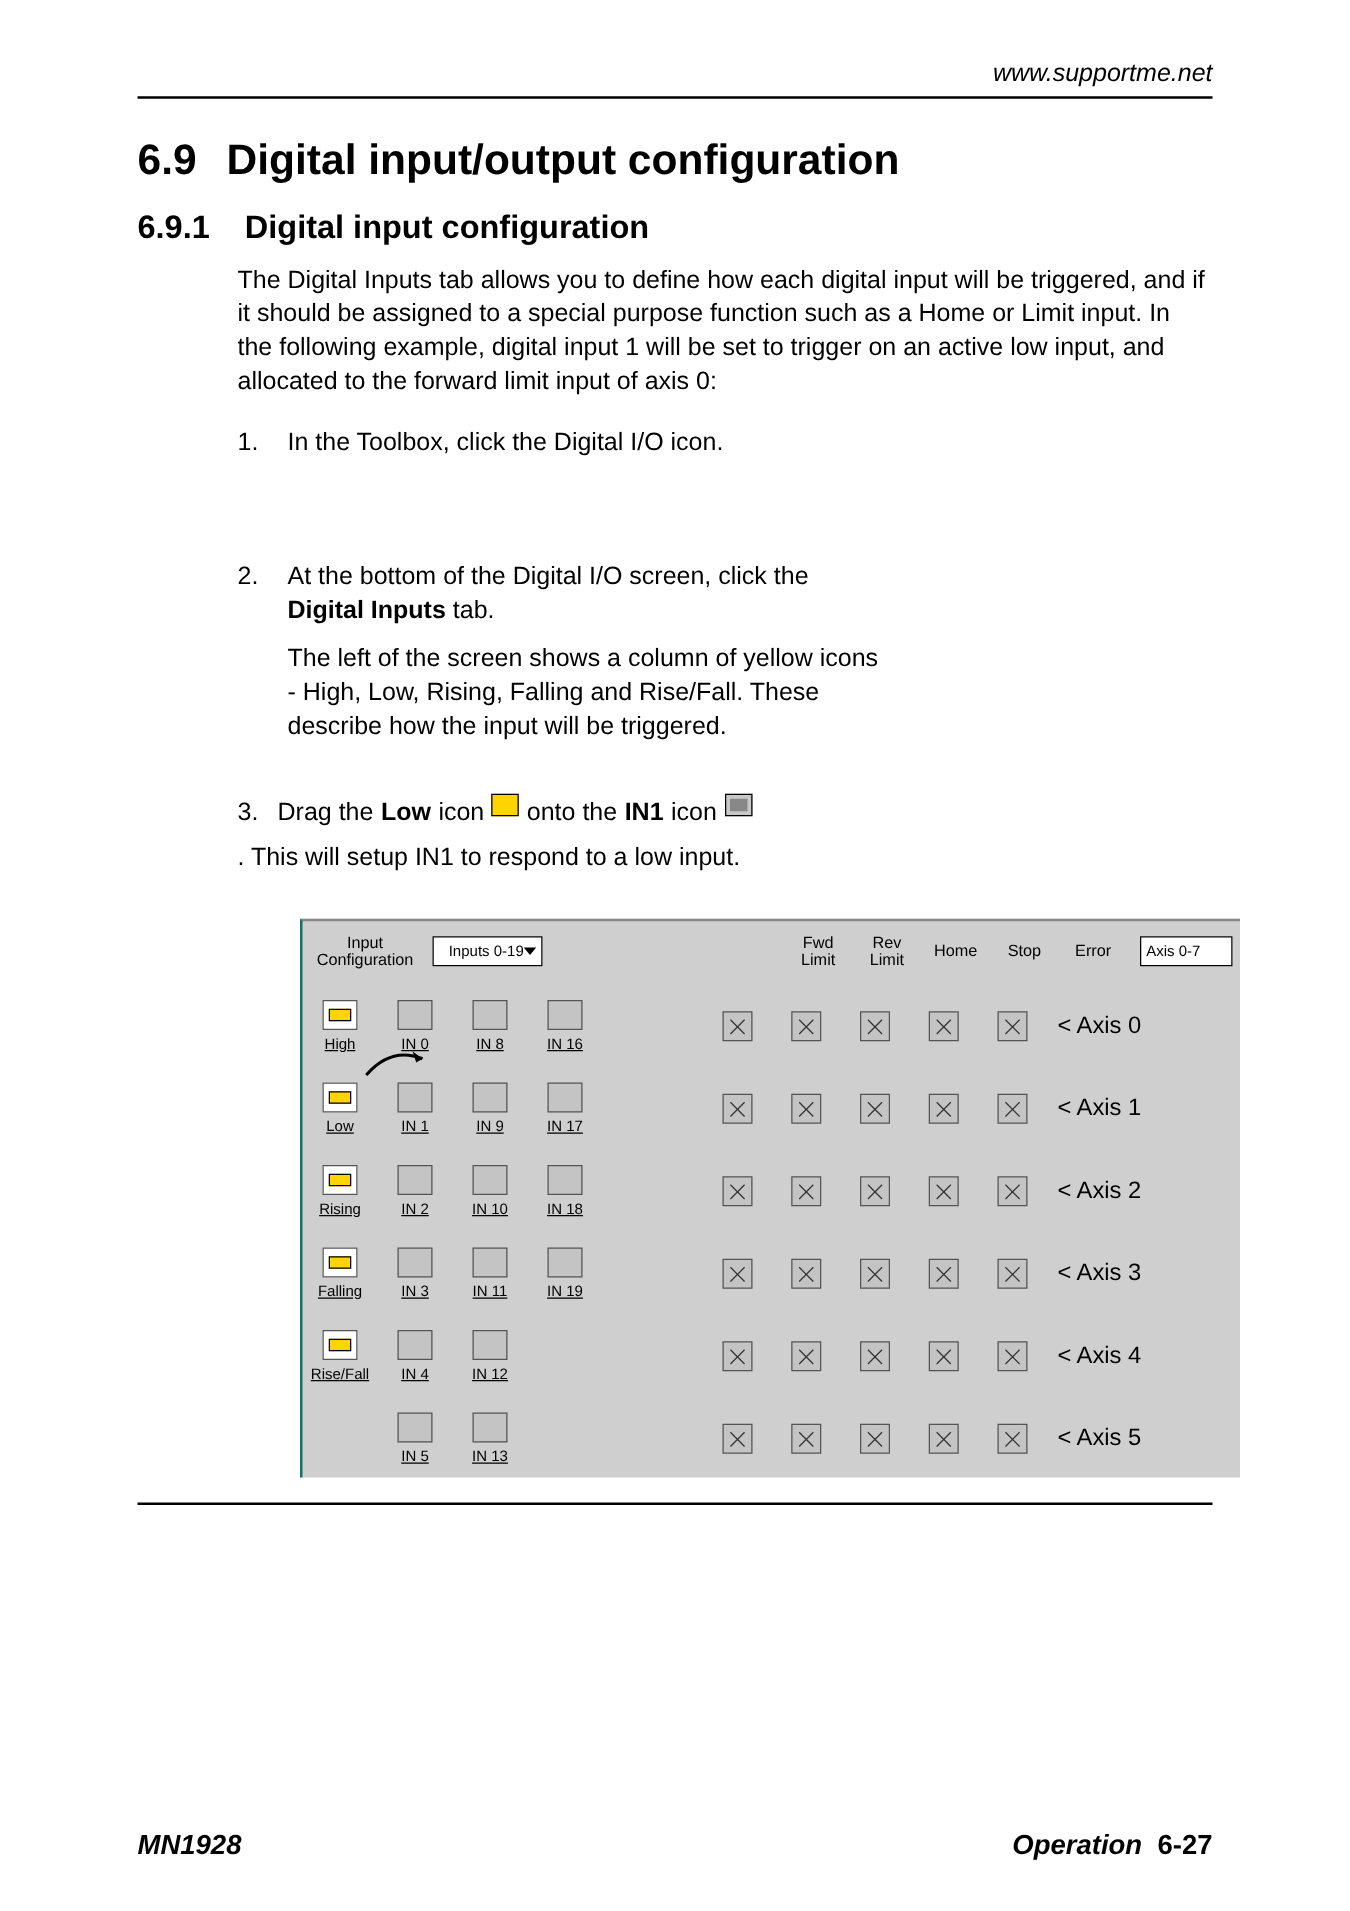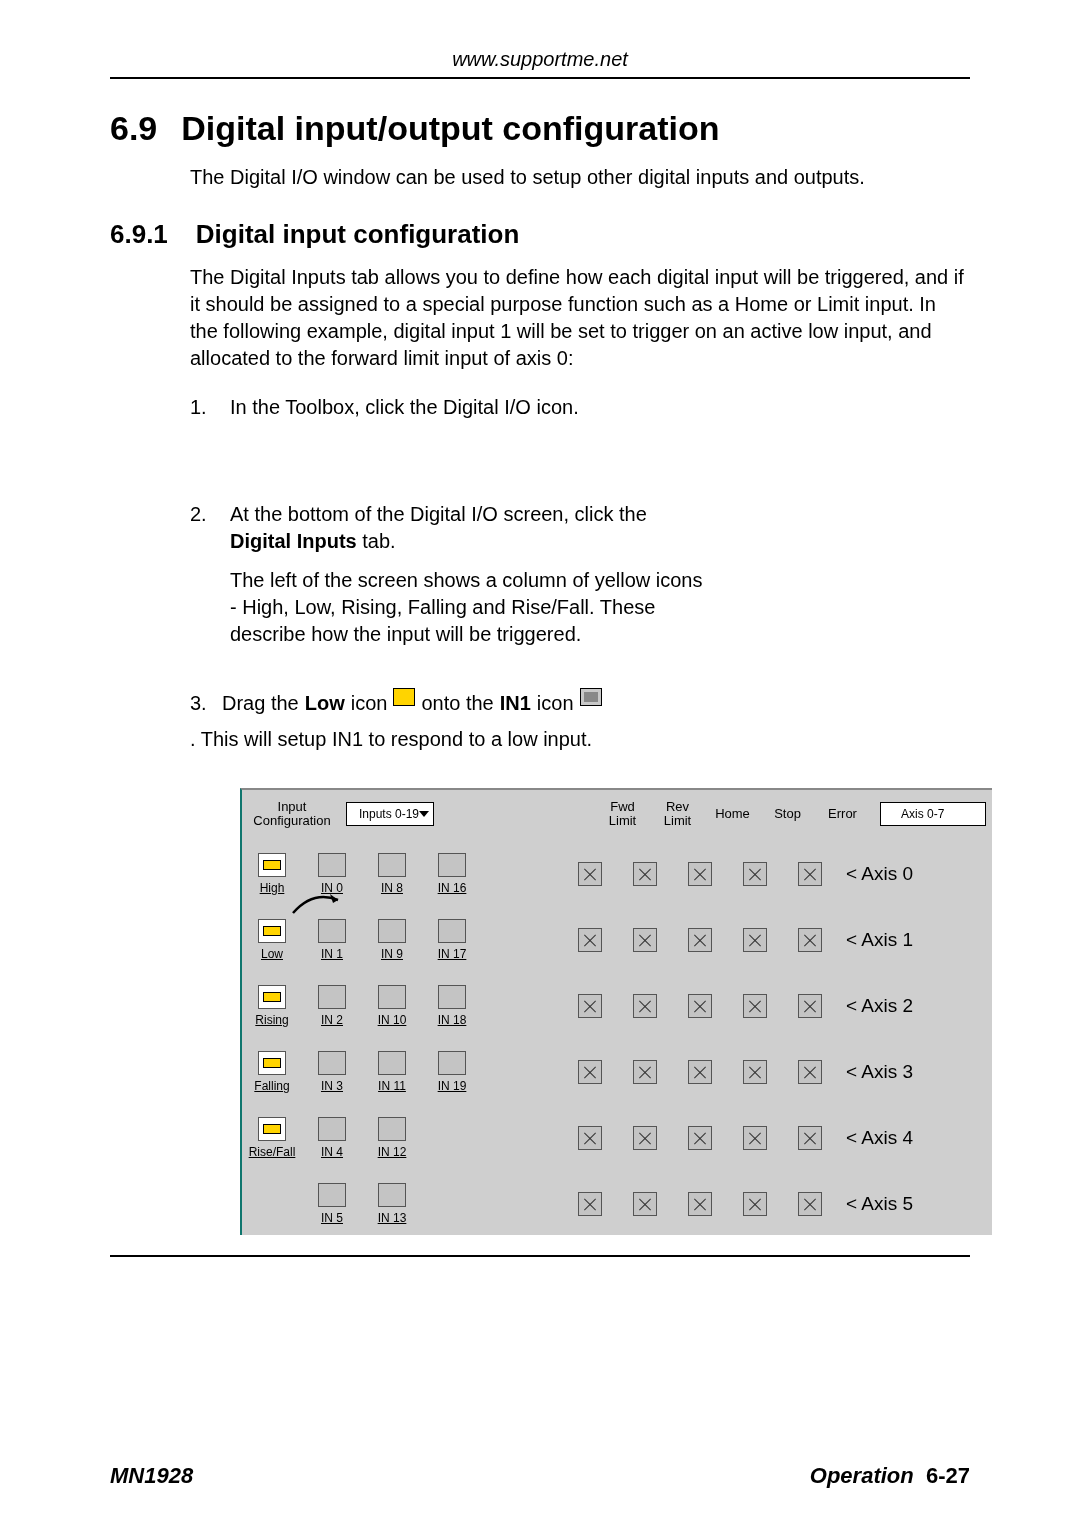"www.supportme.net" .header-url { text-align: center -> right }
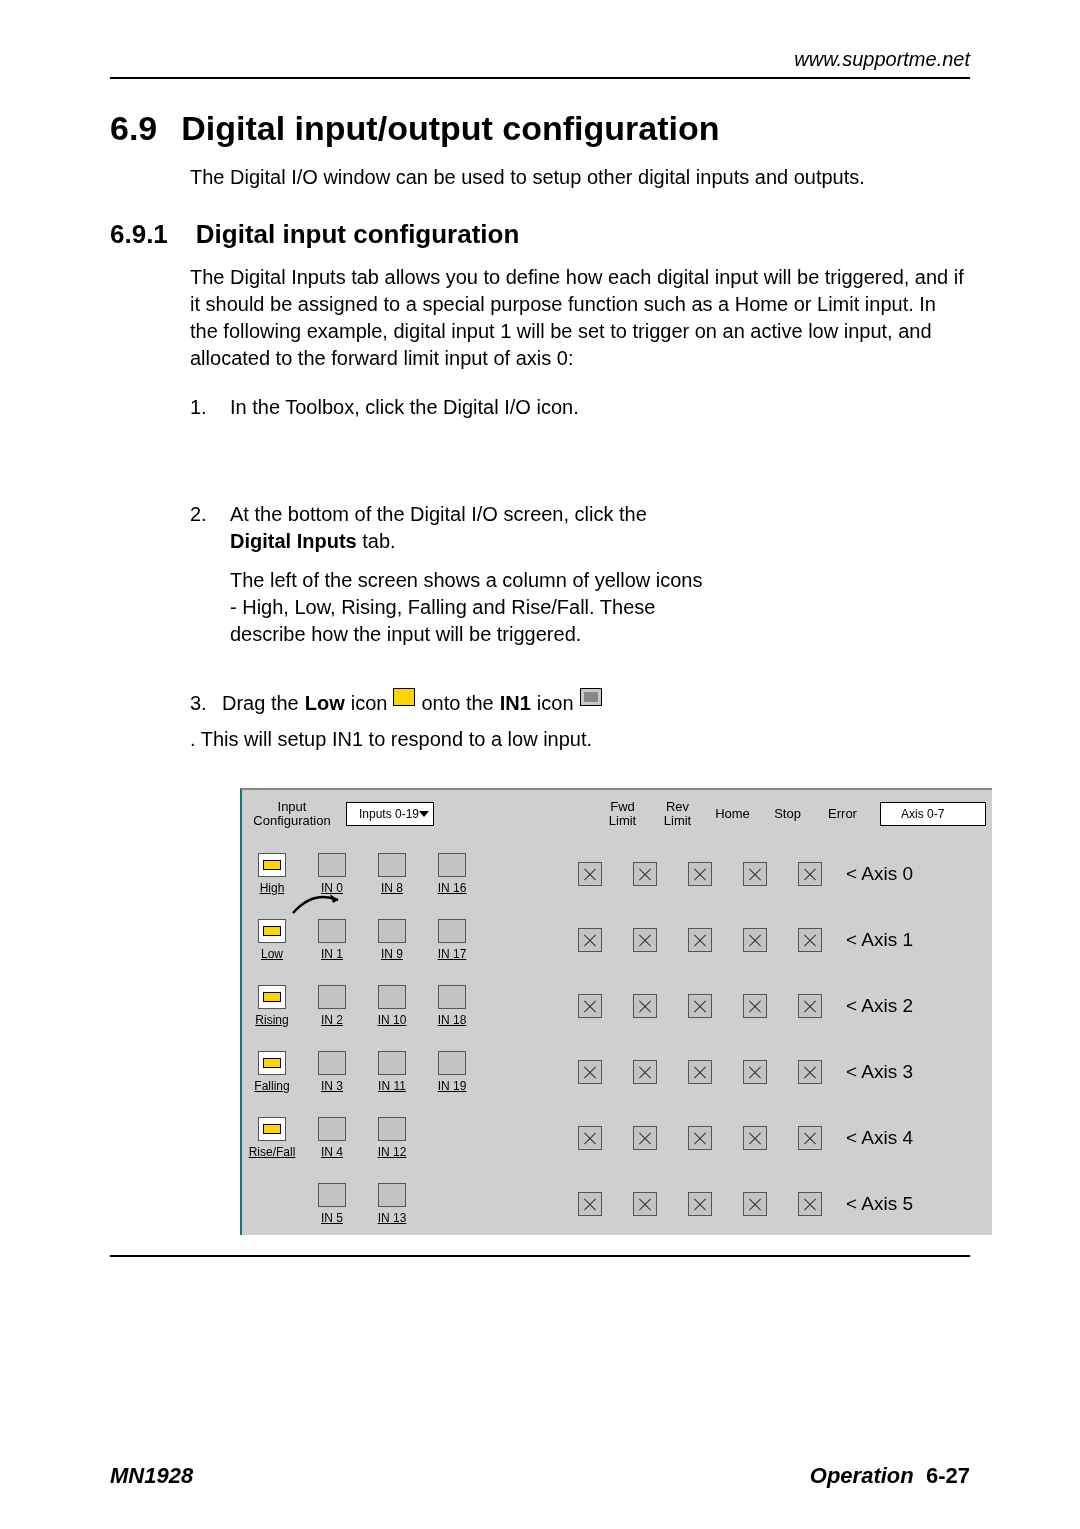"The Digital I/O window can" p.intro { html: <p>The Digital I/O window can be used to setup other digital inputs and outputs.</p> -> none }
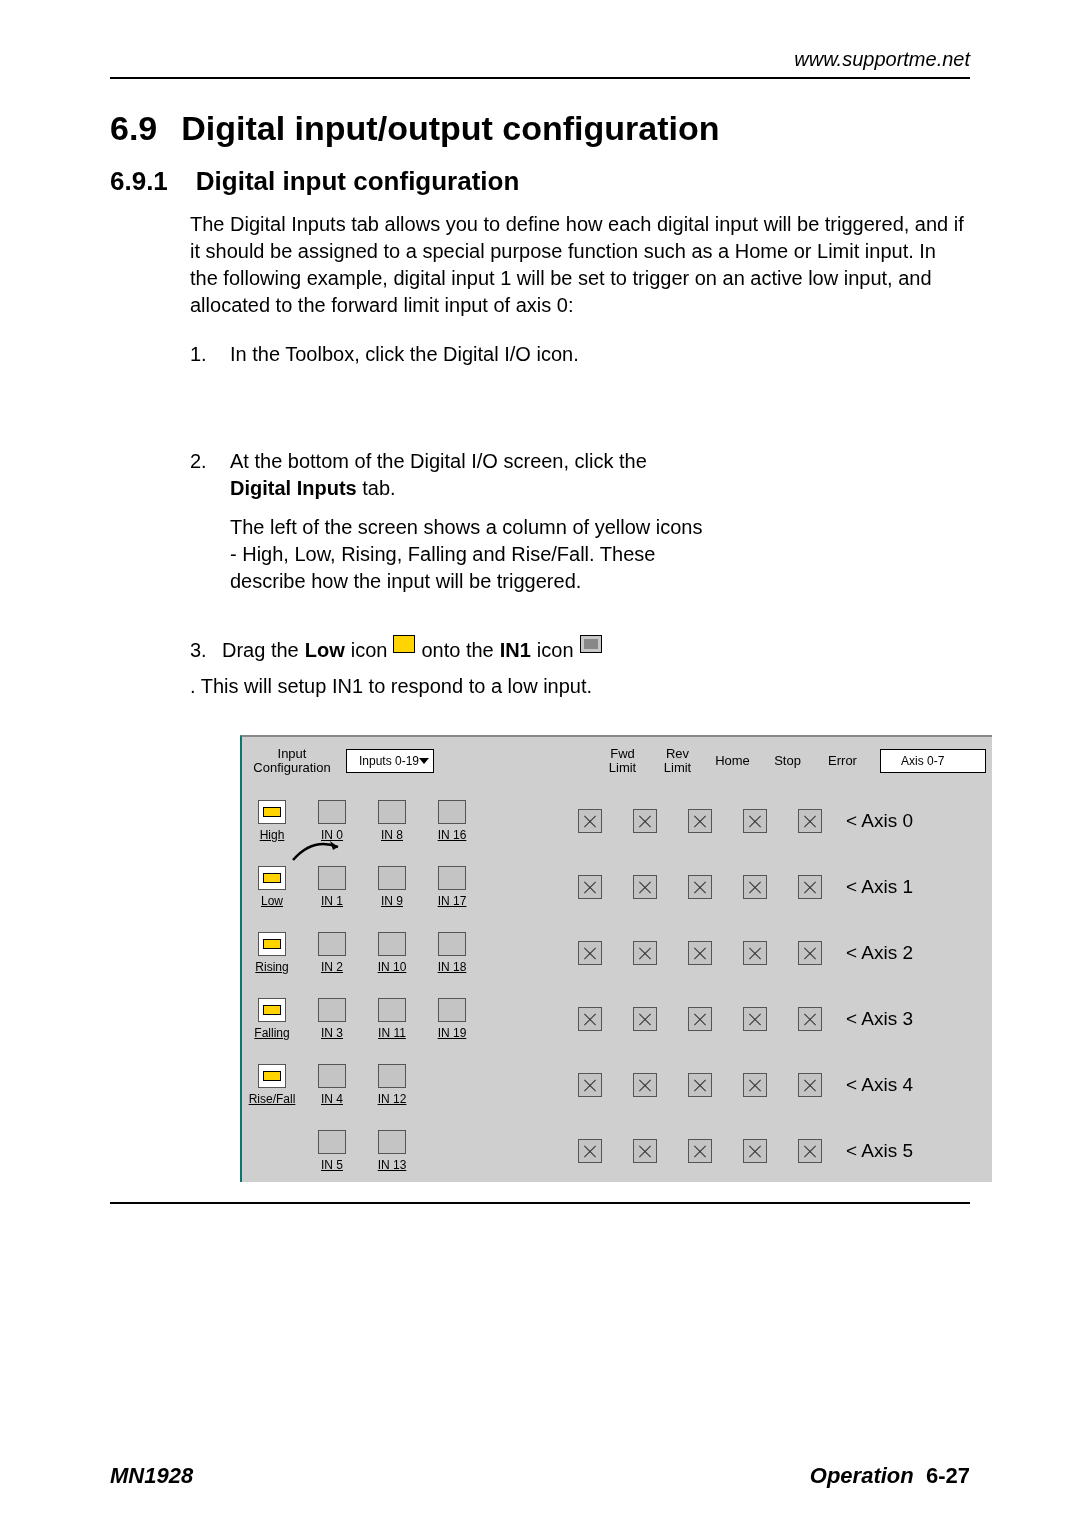"Axis 0-7" .panel-head .axis-sel { padding: 0 20px -> 0 4px }
